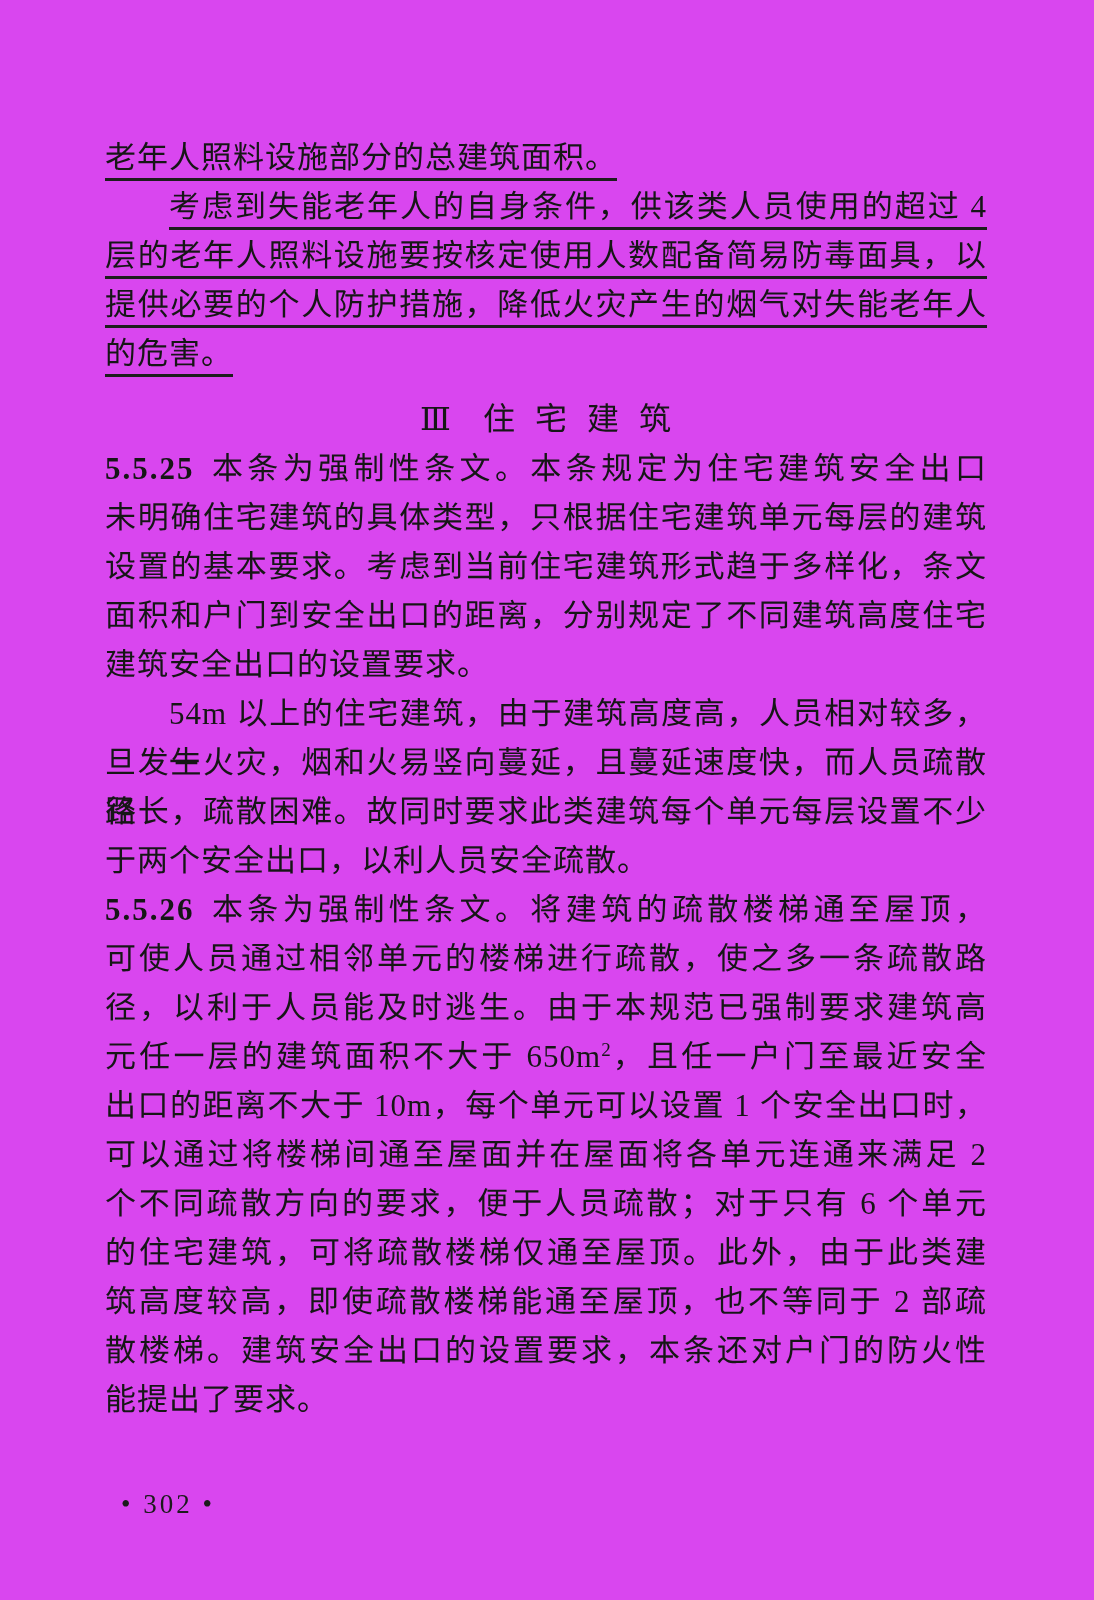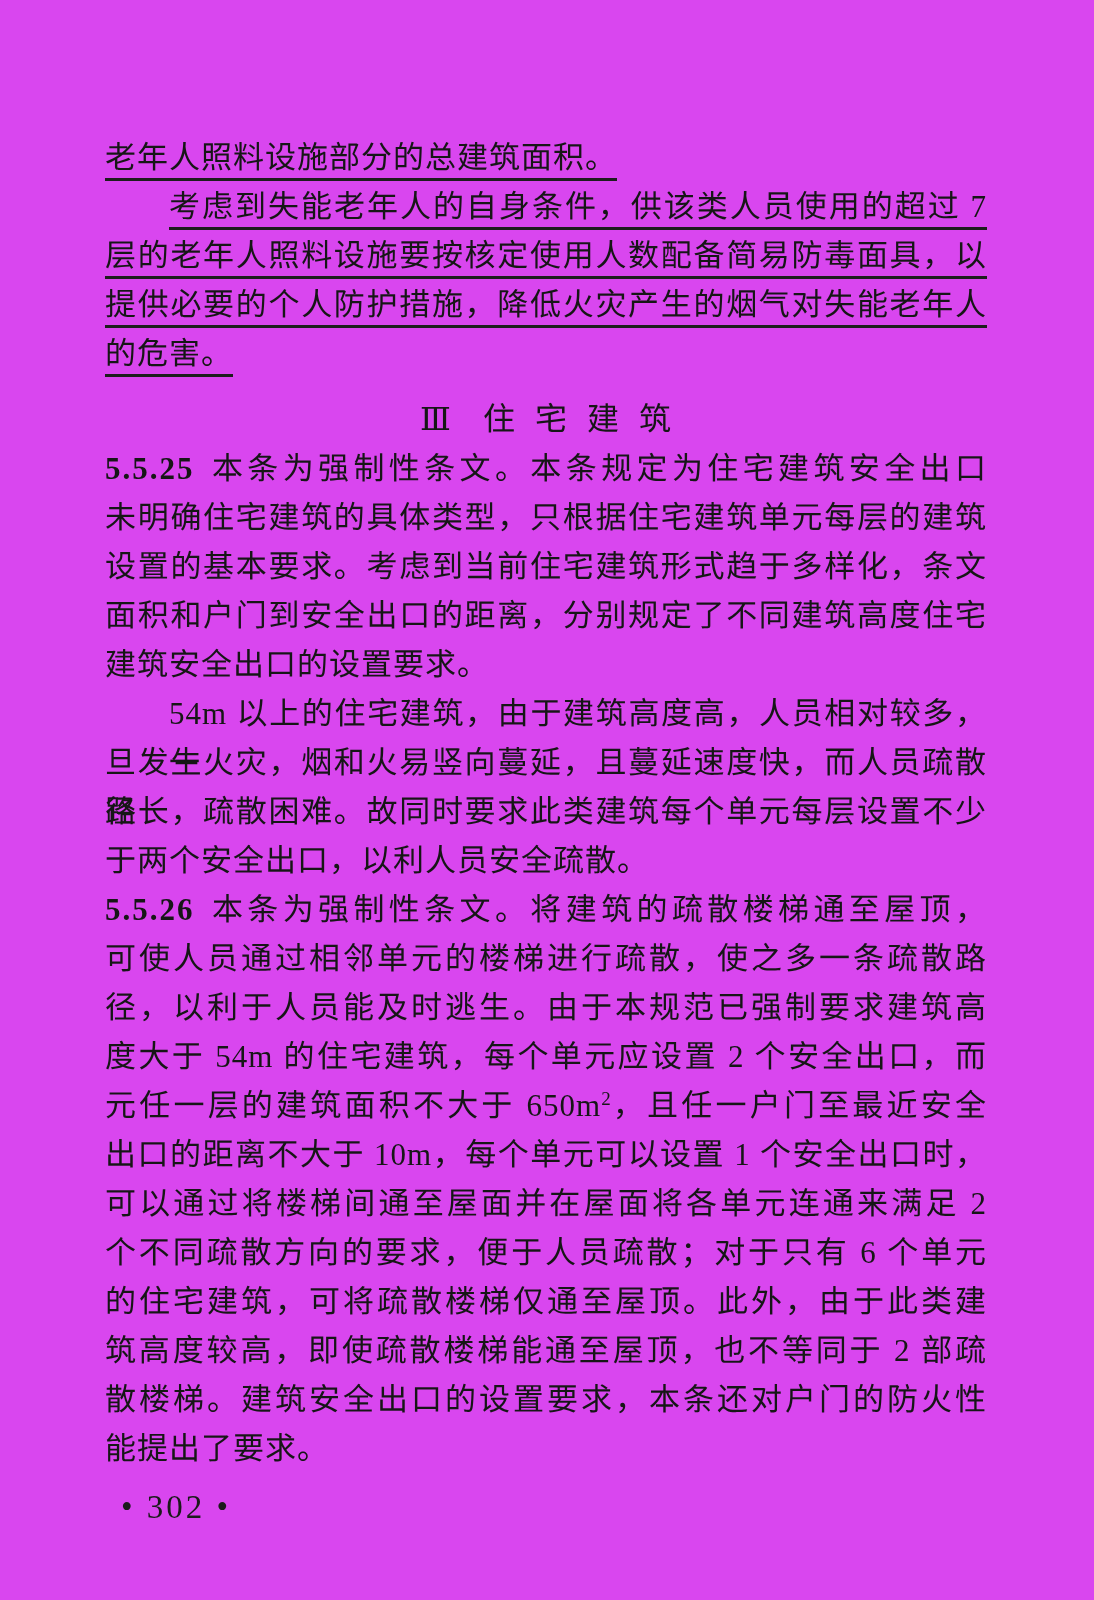"考虑到失能老年人的自身条件，供该类人员使用的超过 7" span { text: 7 -> 4 }
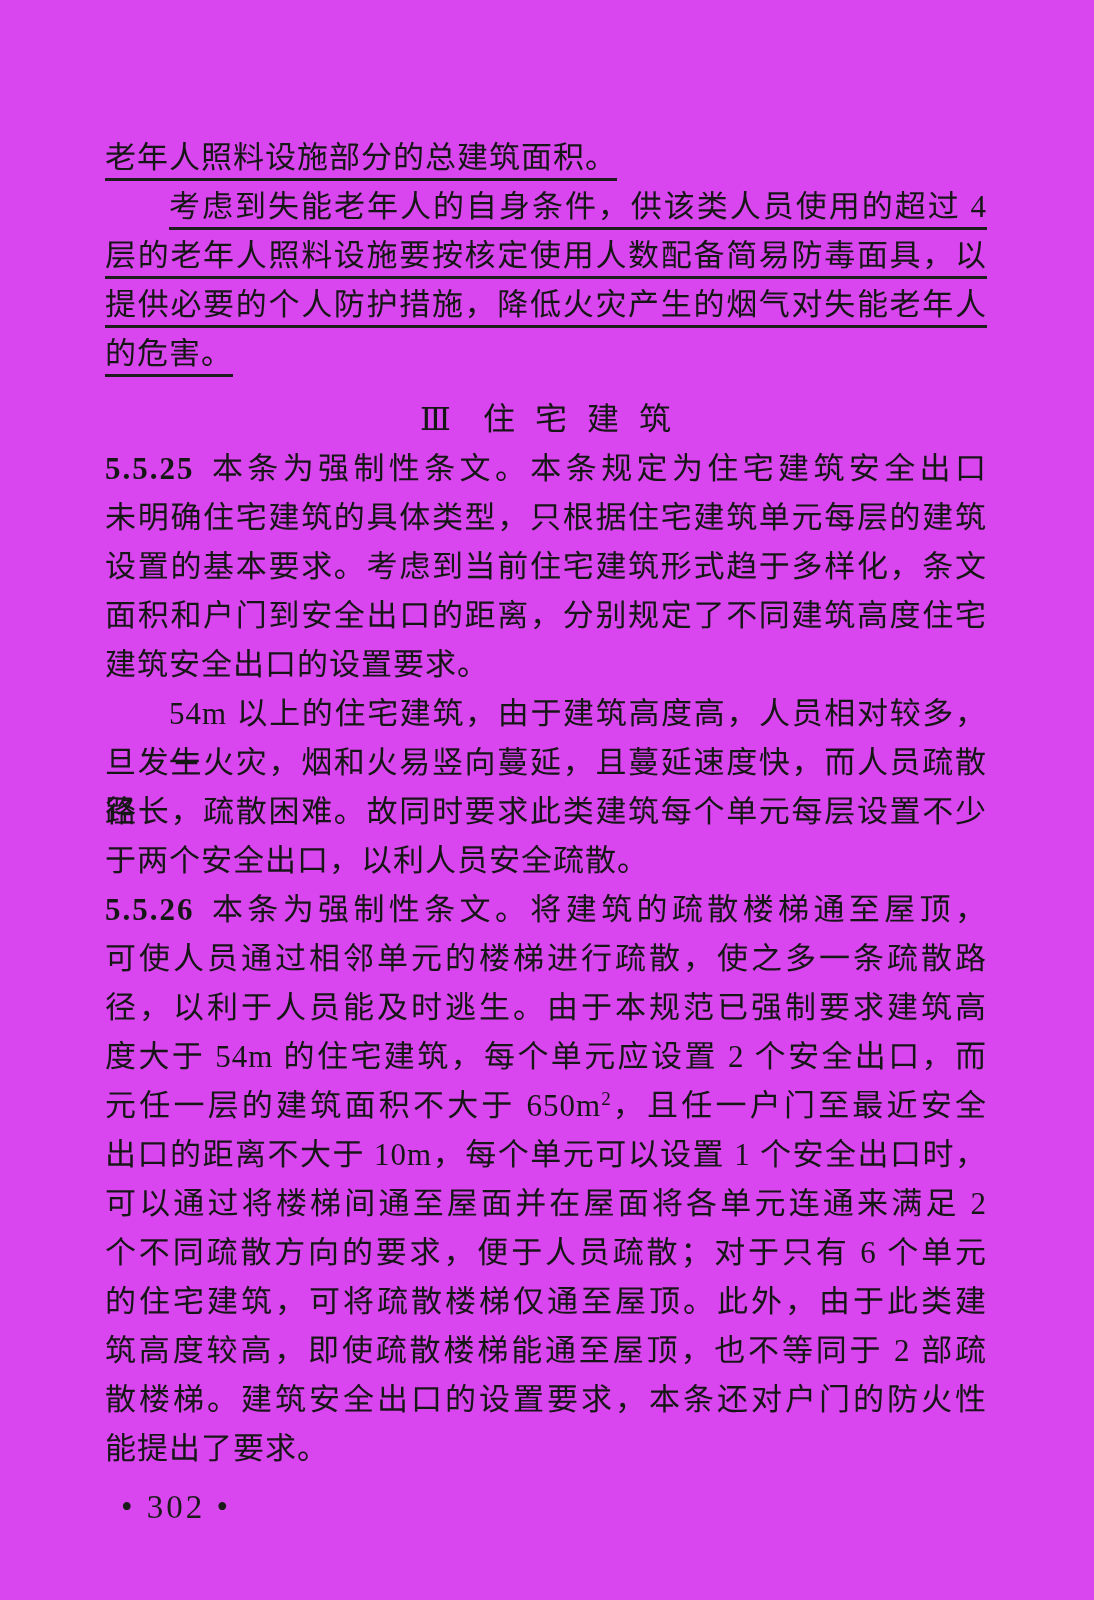"度大于 54m 的住宅建筑，每个单元应设置 2 个安全出口，而" div.line { html: <div><span><span>度大于 54m 的住宅建筑，每个单元应设置 2 个安全出口，而</span></span></div> -> none }
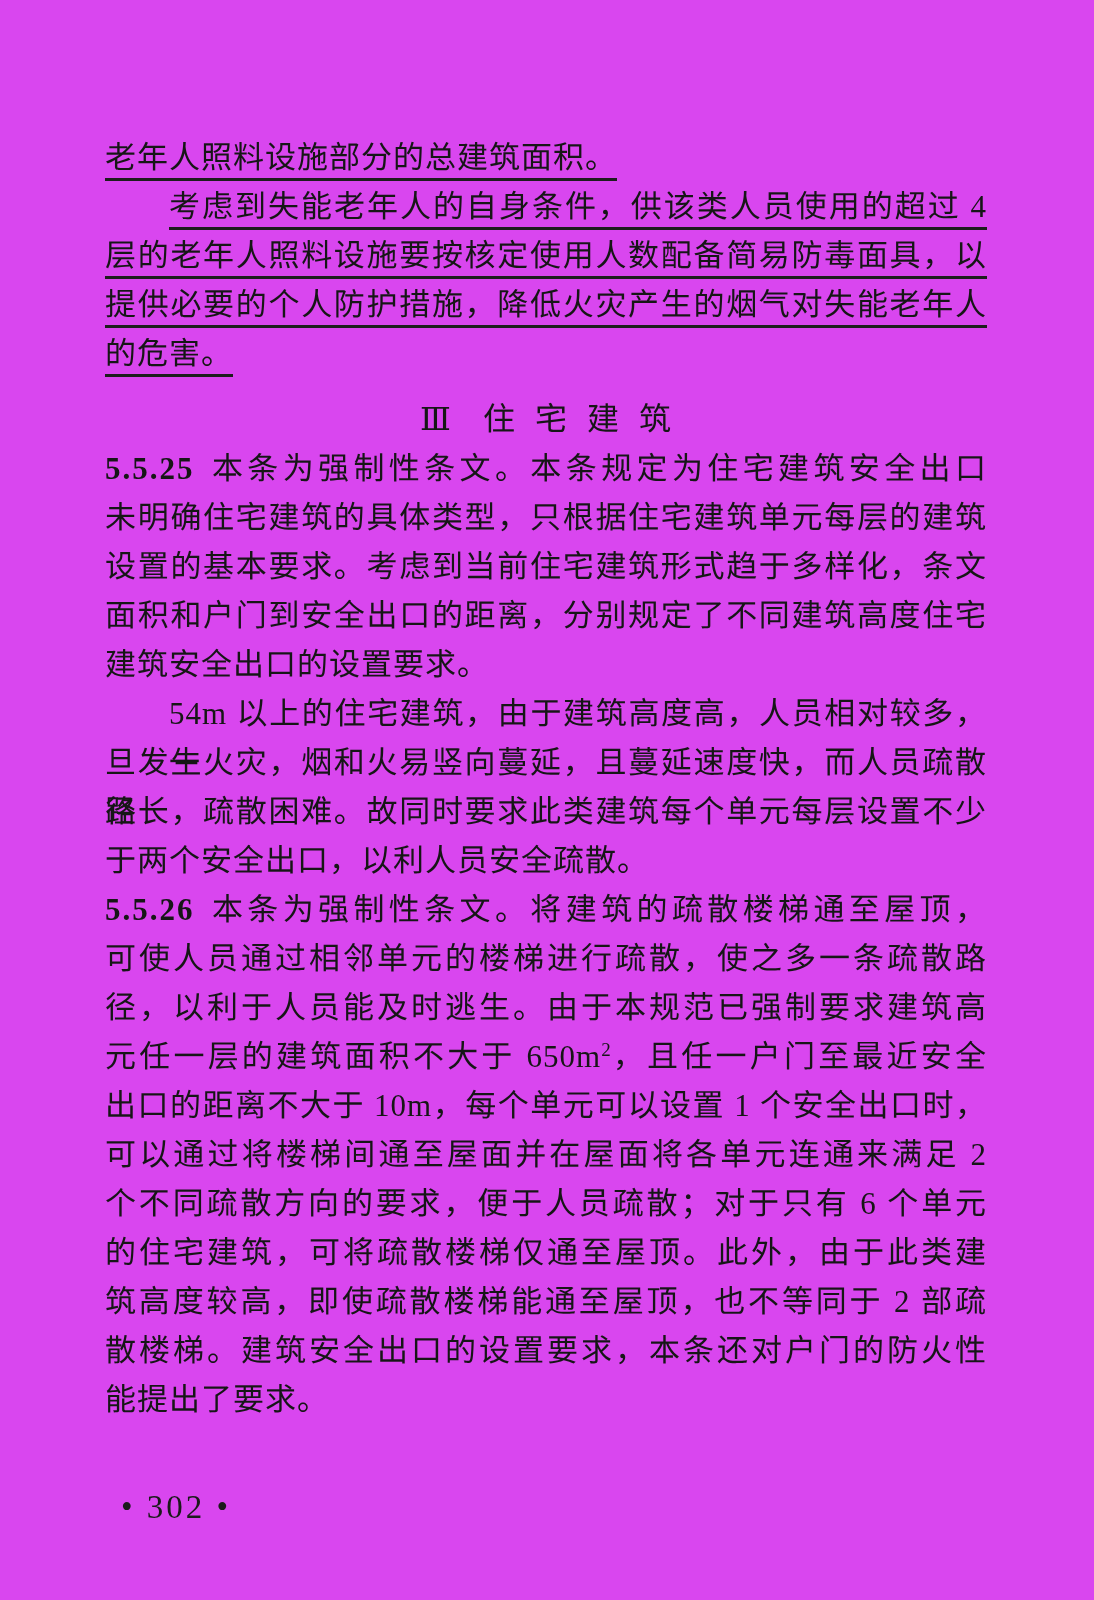"• 302 •" .footer { font-size: 33px -> 27px }
